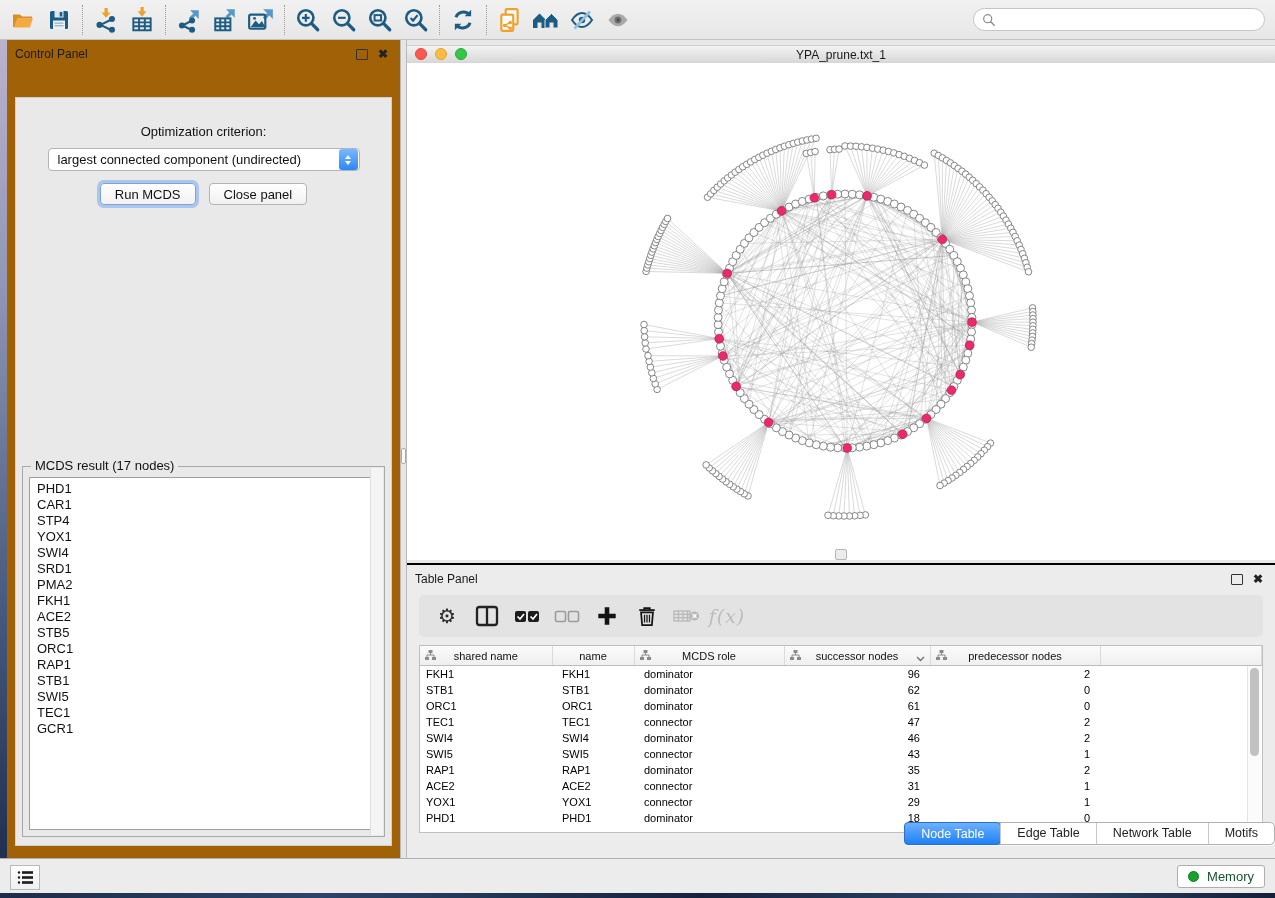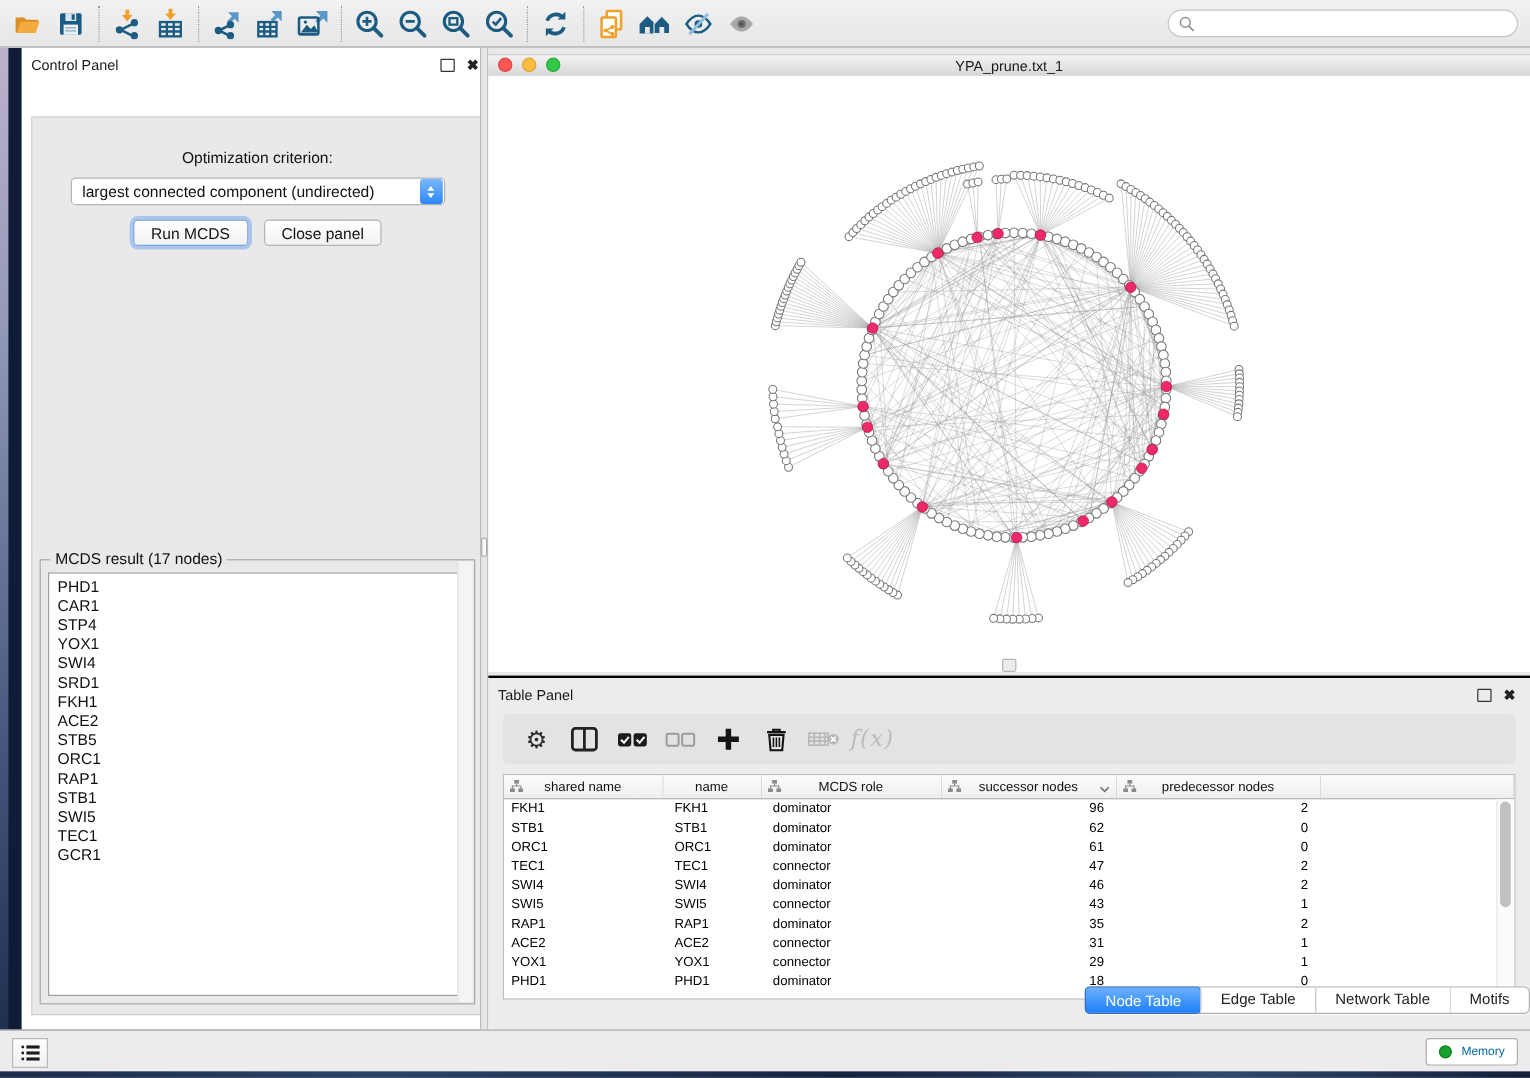"Control Panel" .control-panel { background: #ffffff -> #a16207; left: 18px -> 7px }
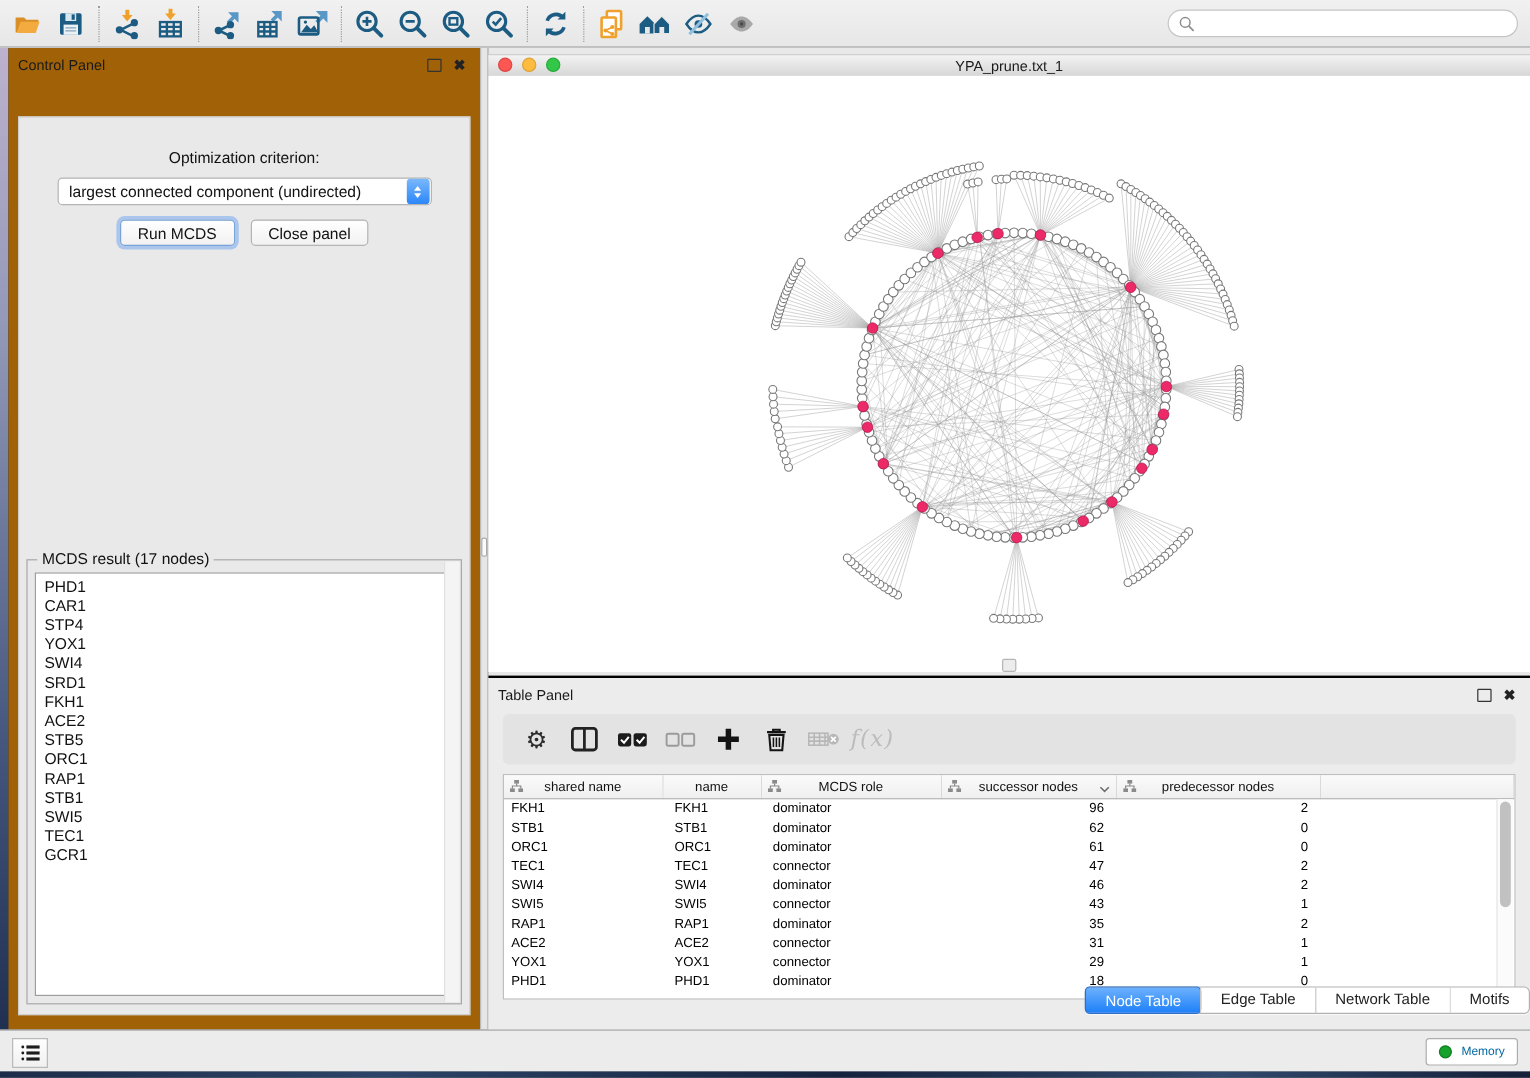"PMA2" div.mcds-item { html: none -> <div>PMA2</div> }
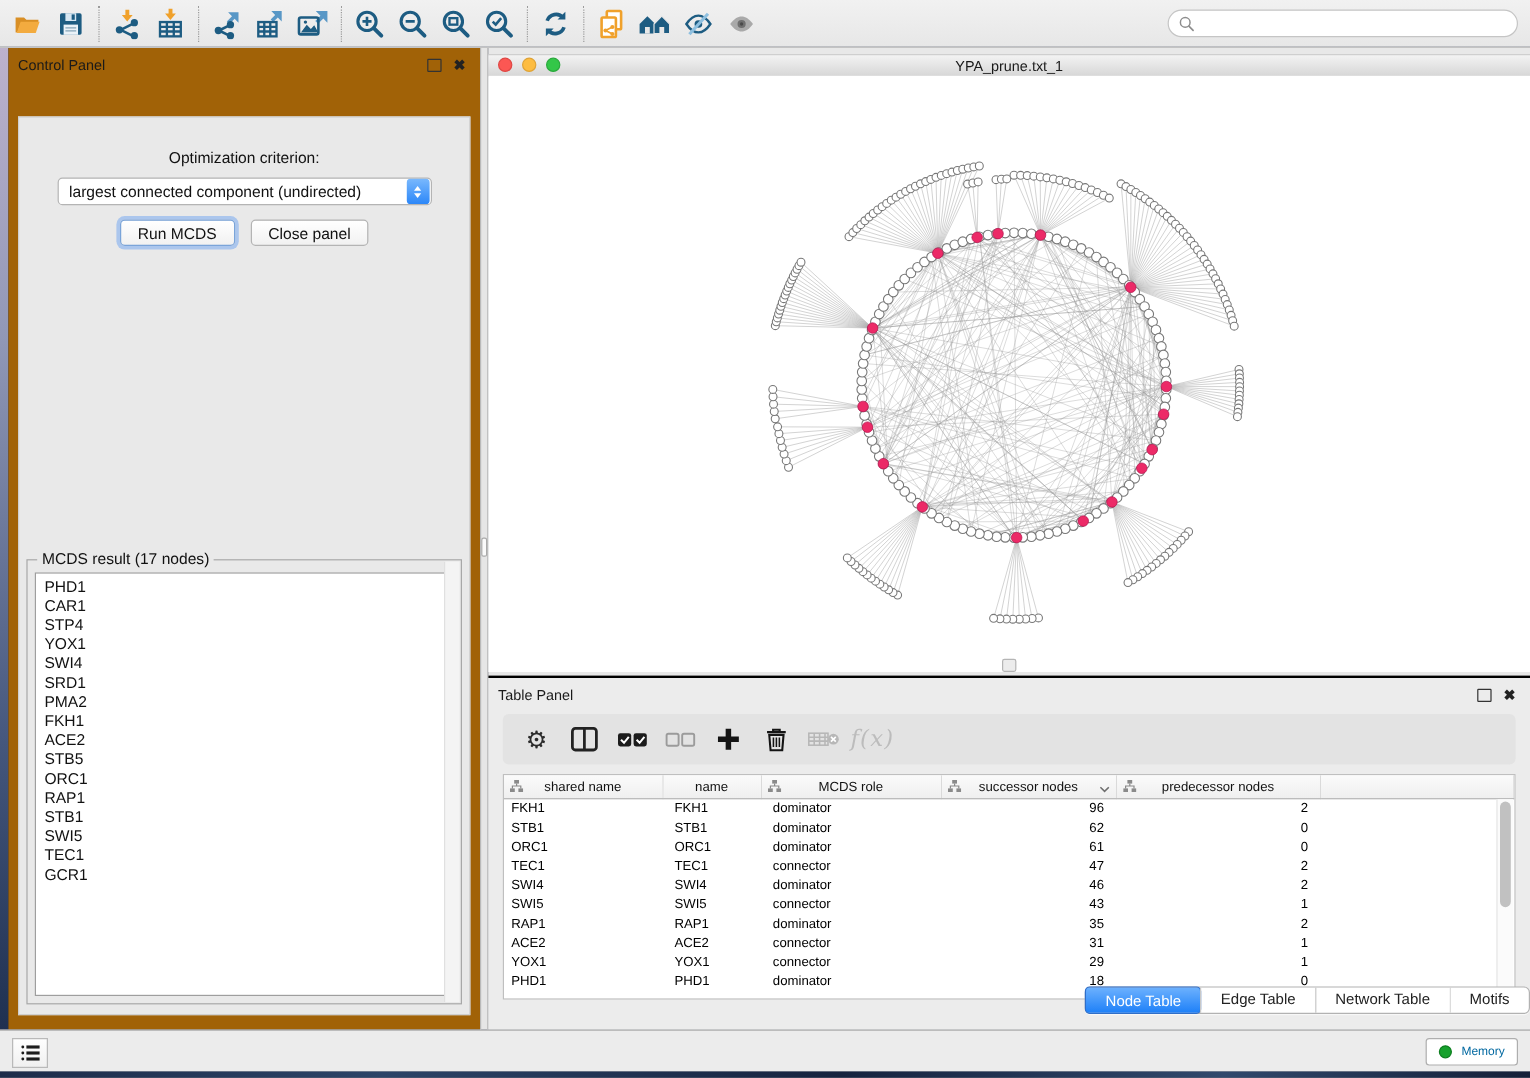"Memory" .memory-btn { color: #0369a1 -> #14532d; font-size: 10px -> 13px }
